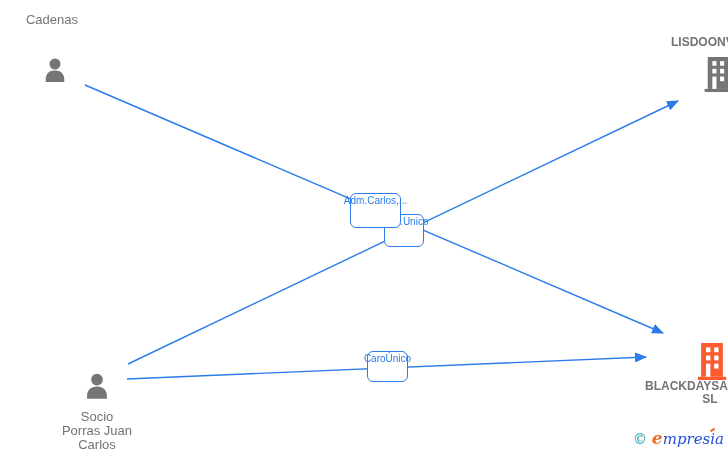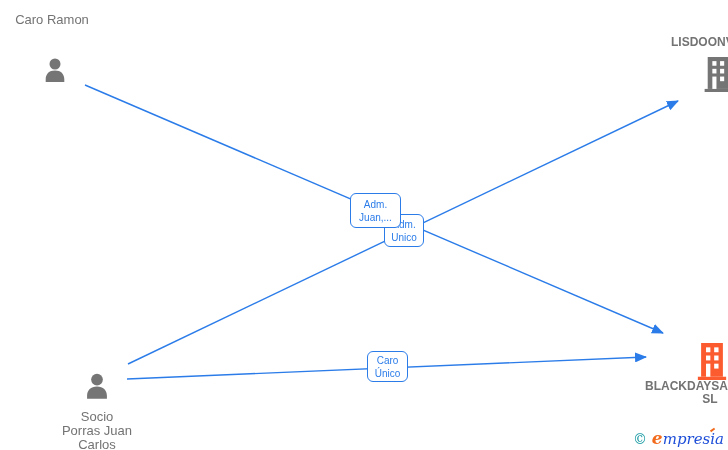"Cadenas" div { html: none -> <div>Cadenas</div> }
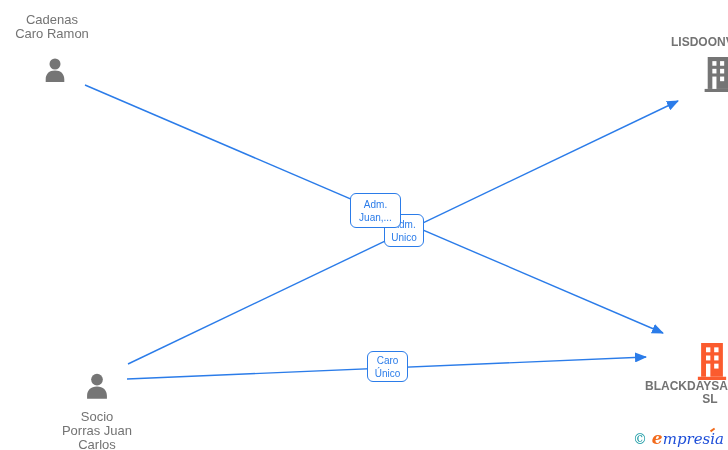"Caro Ramon" div { html: <div>Caro Ramon</div> -> none }
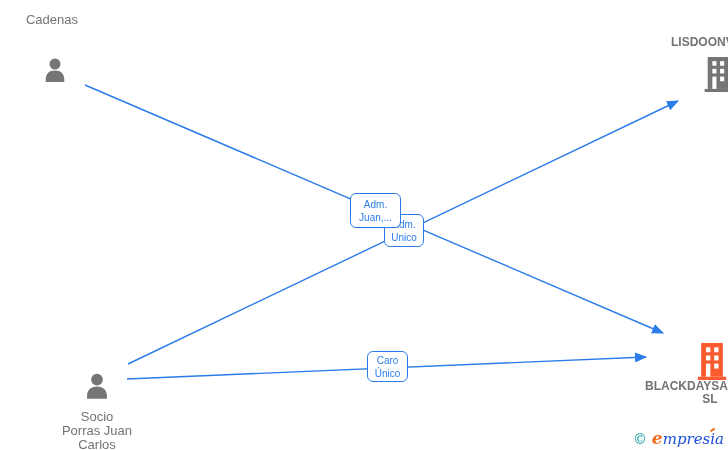"Adm." .edge-box { flex-direction: column -> none }
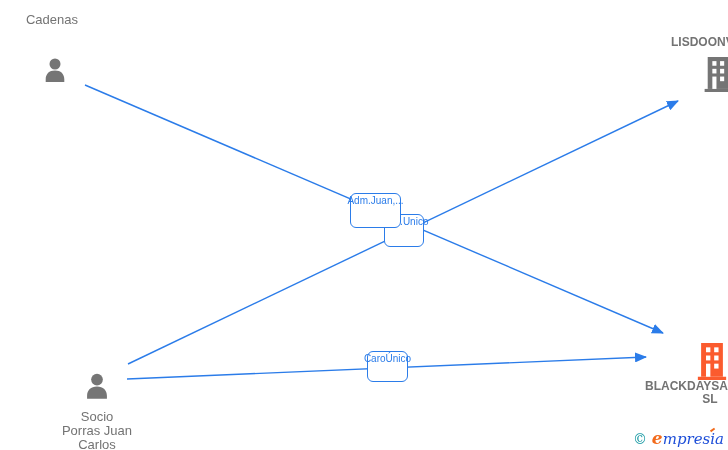"Juan,..." div { text: Juan -> Carlos }
